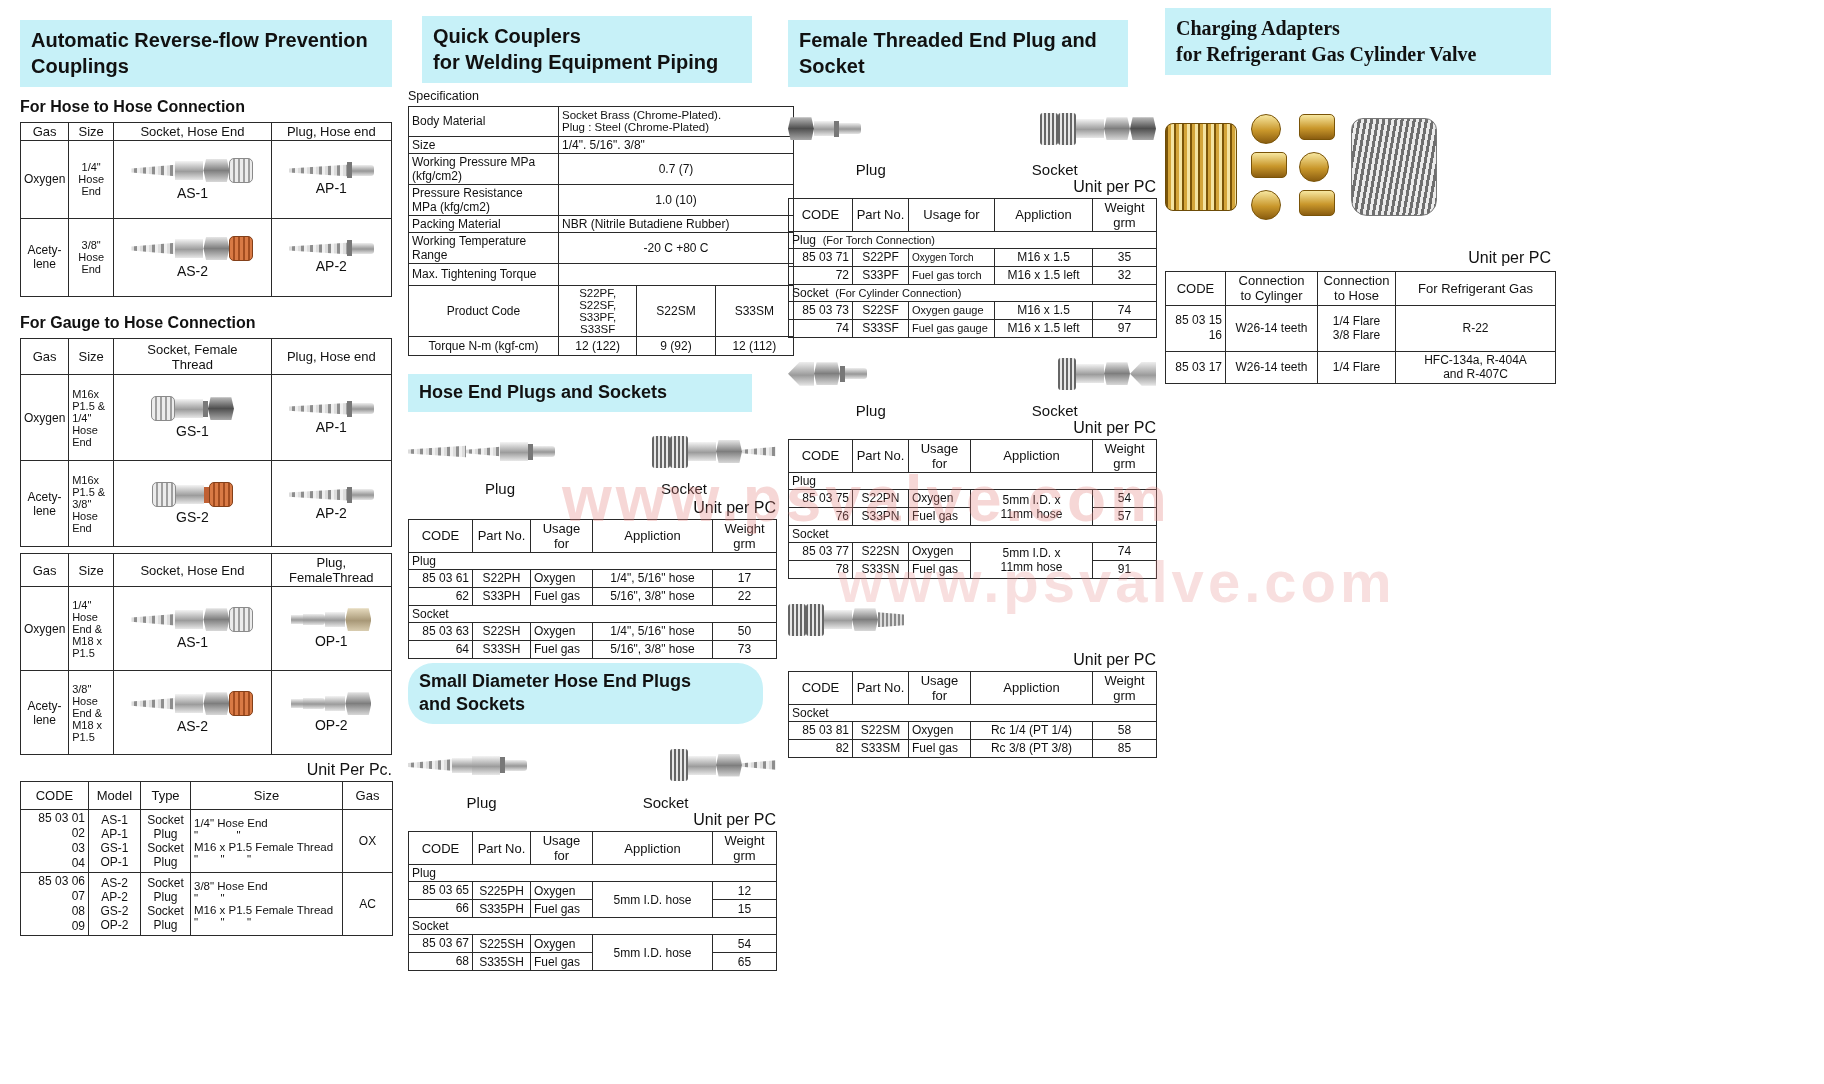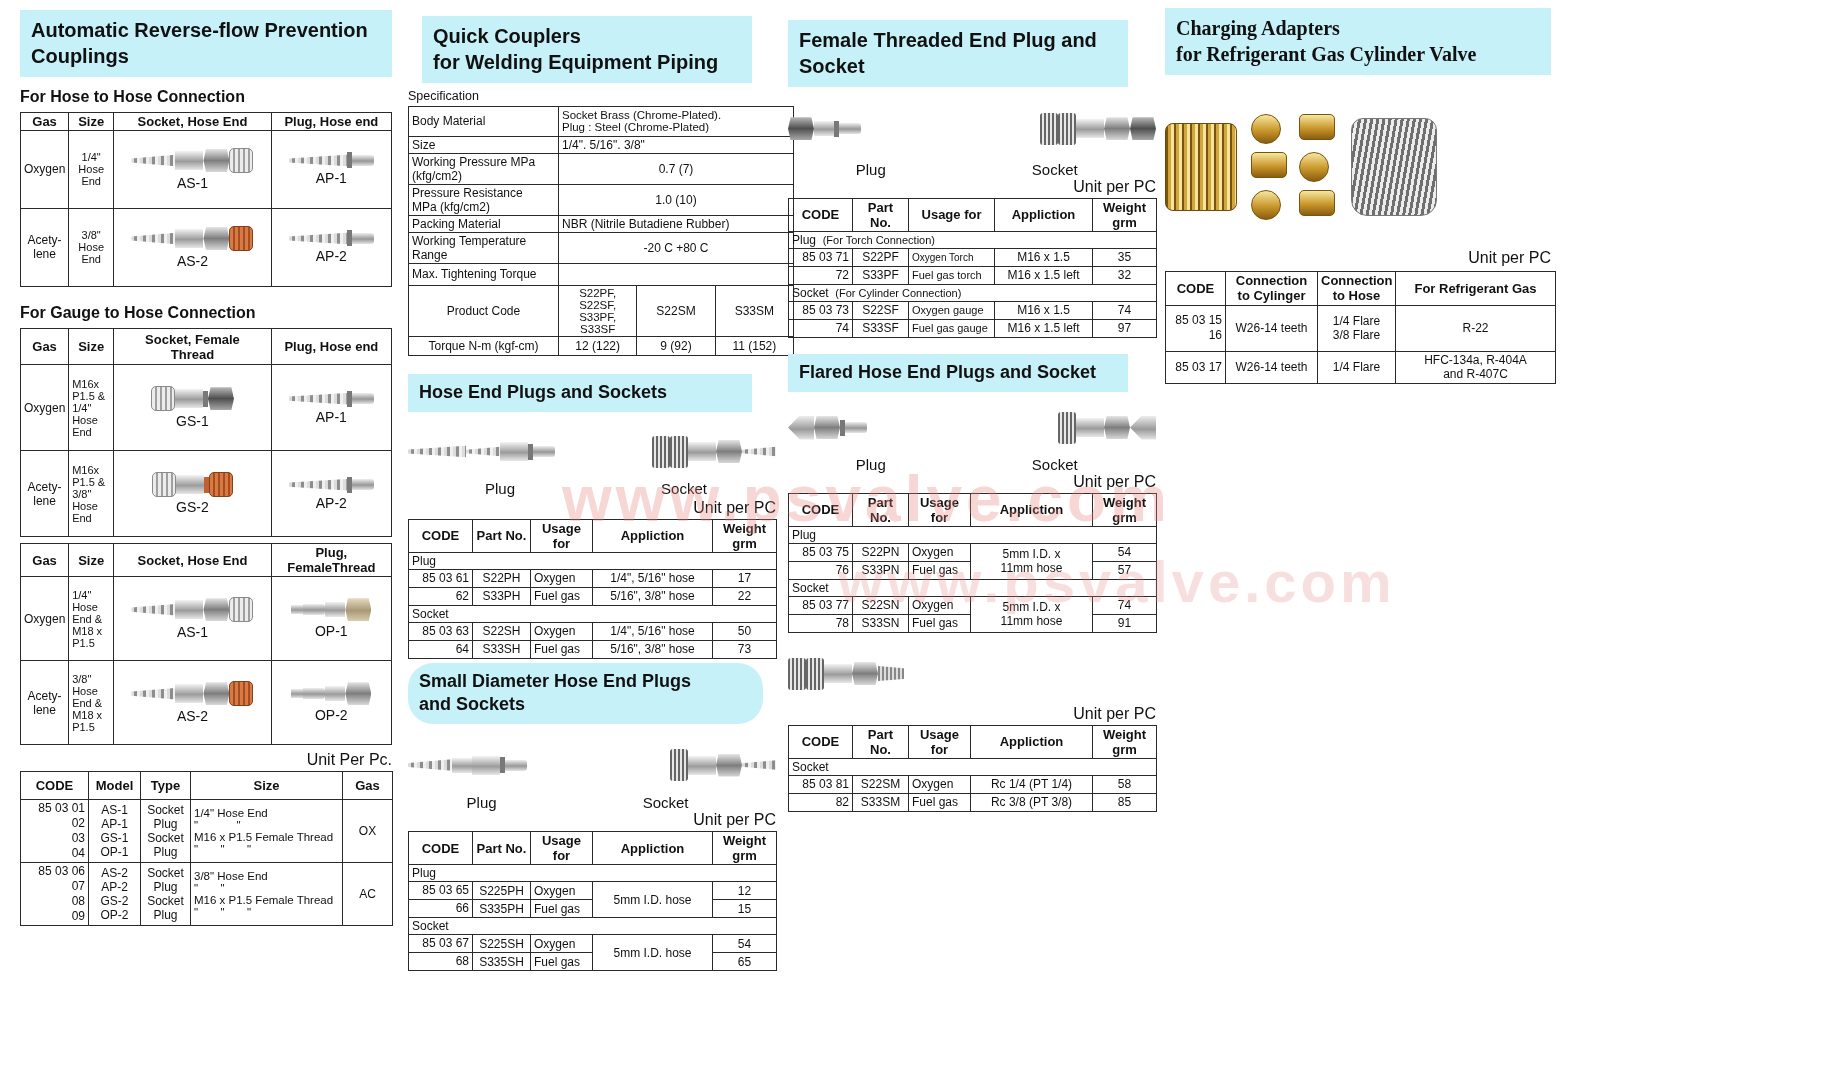"Automatic Reverse-flow Prevention" div.cyan { margin-top: 10px -> 20px }
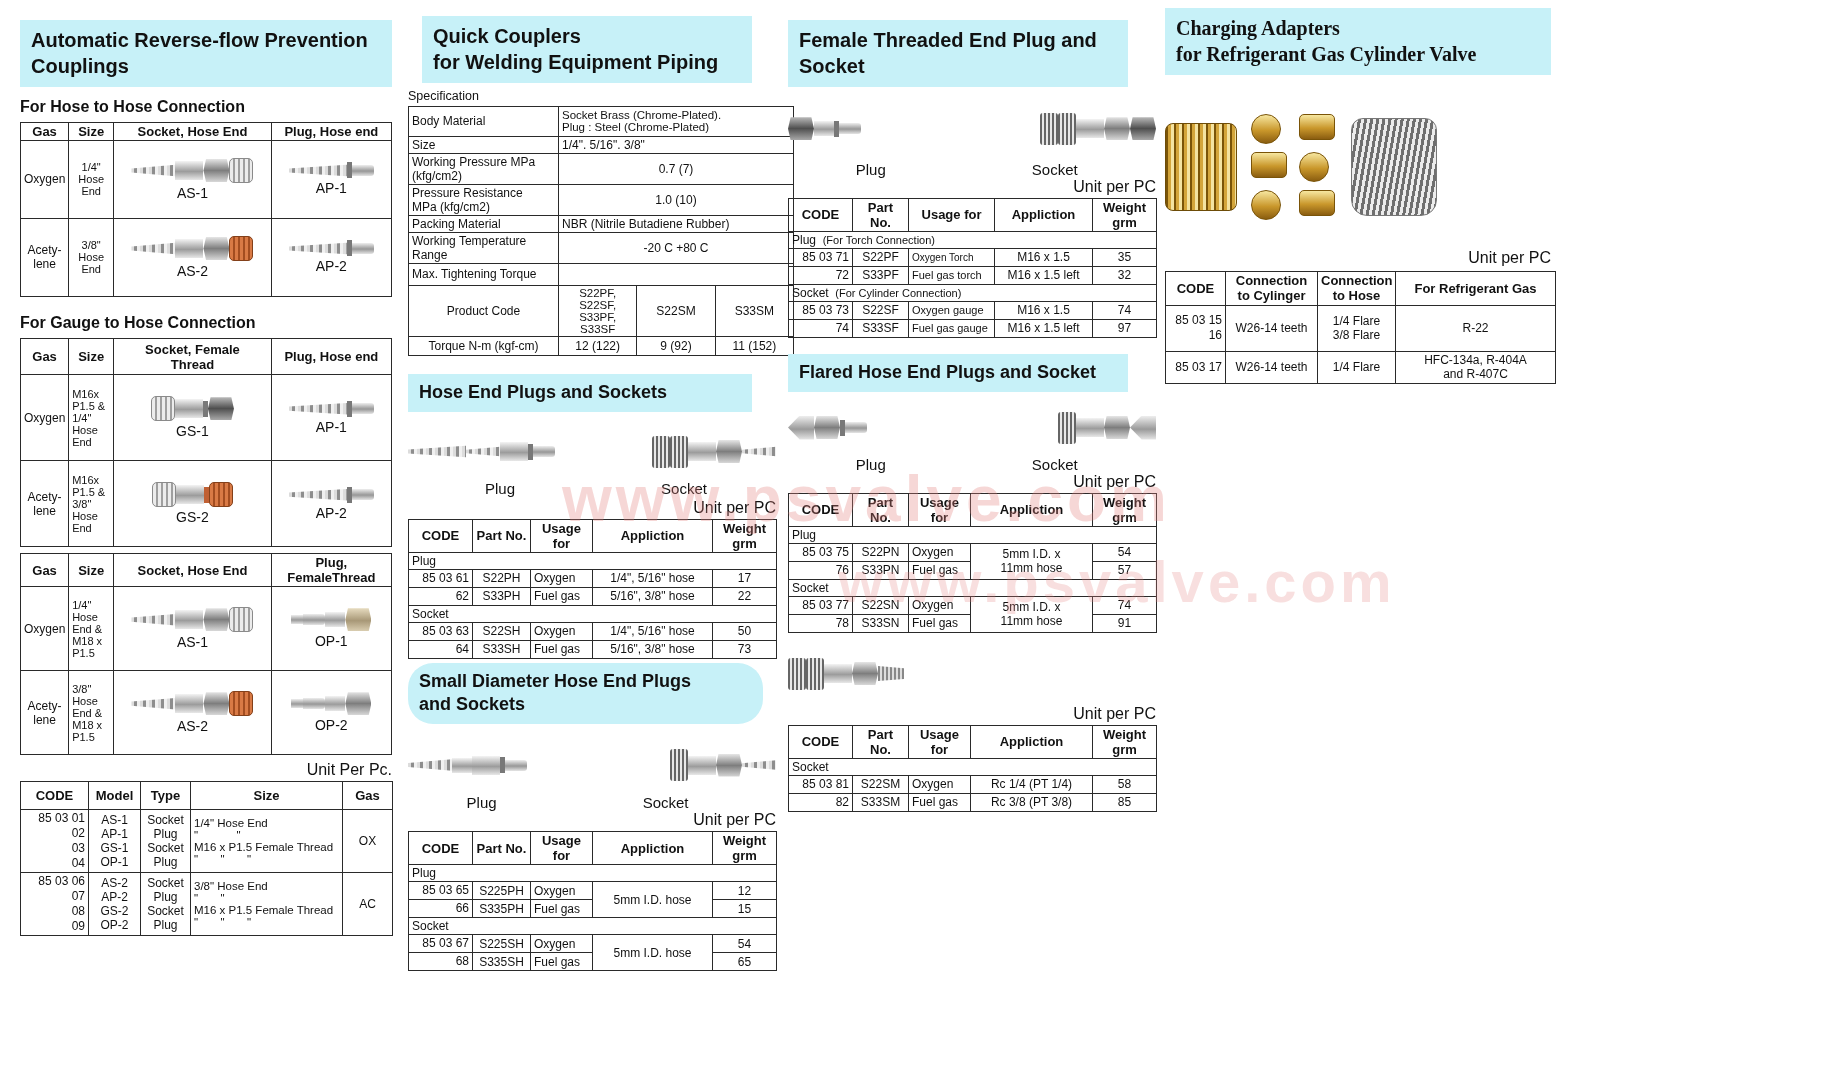"Gas" .tbl th { font-weight: bold -> none }
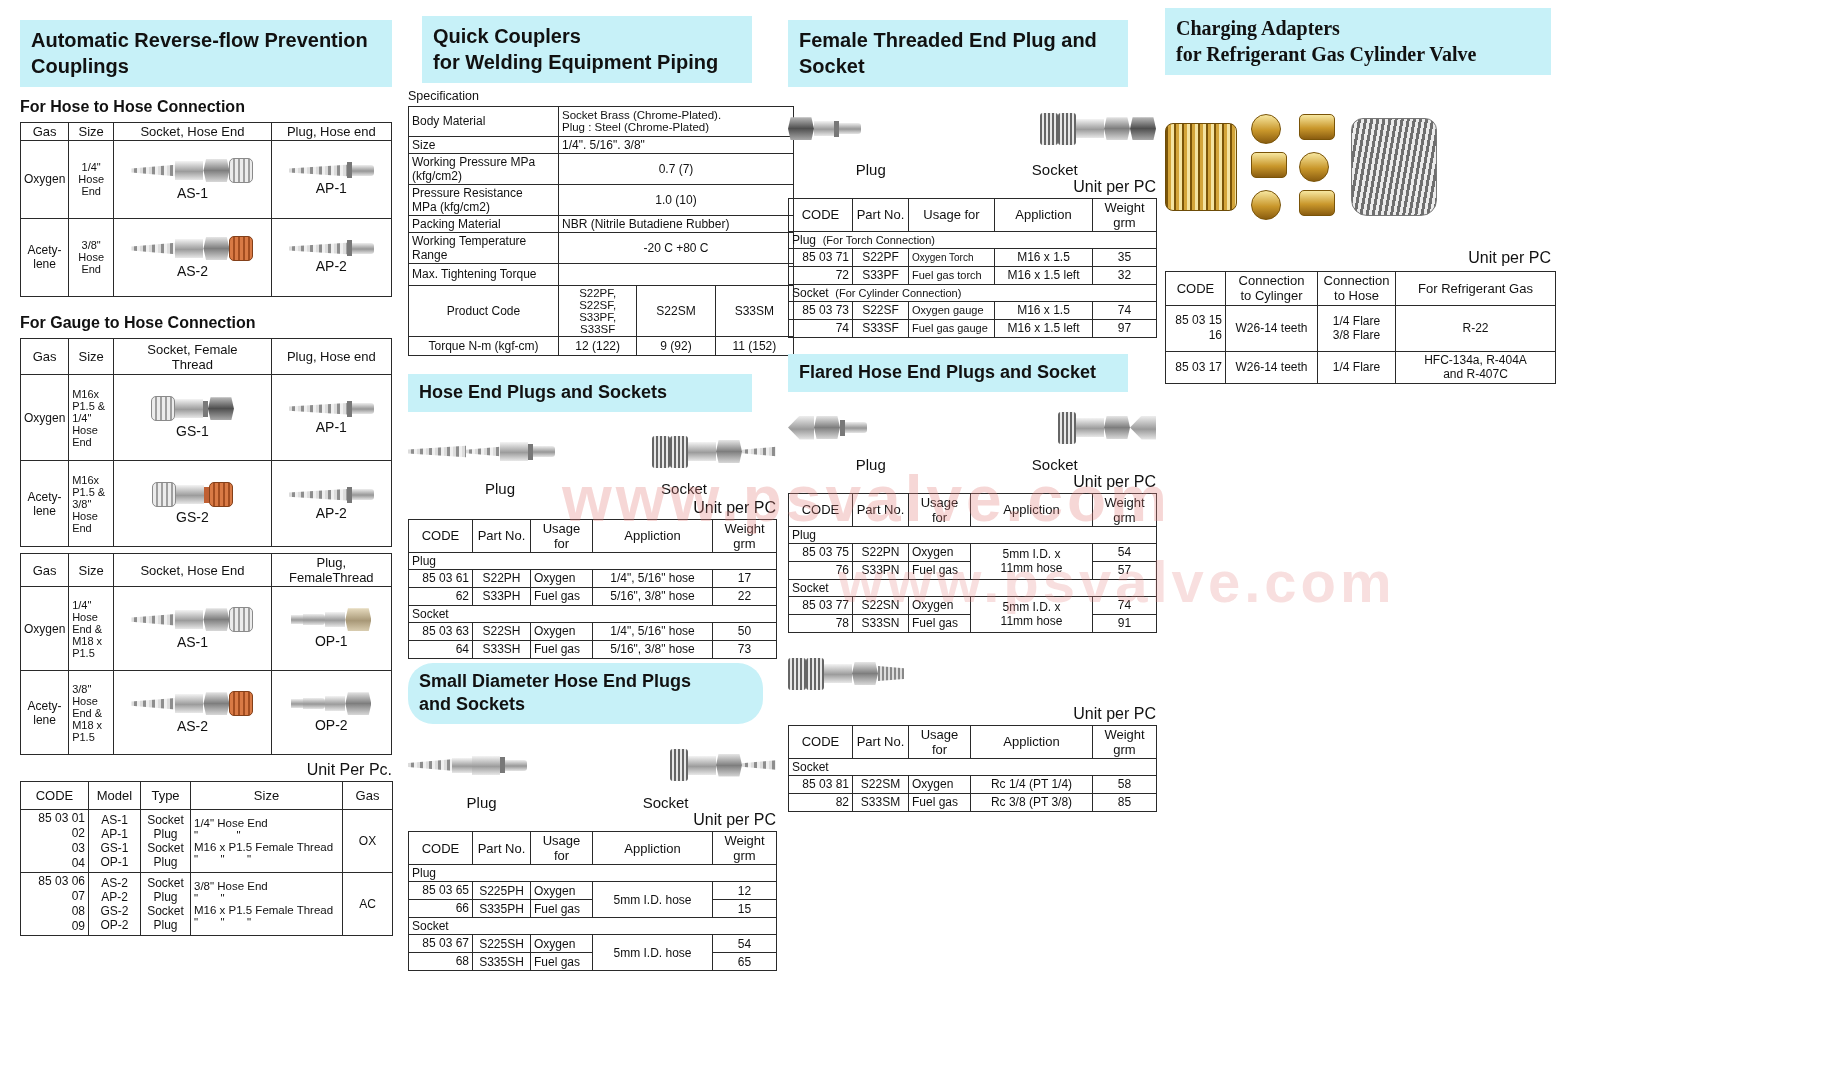"11 (152)" td.pl { text: 11 (152 -> 12 (112 }
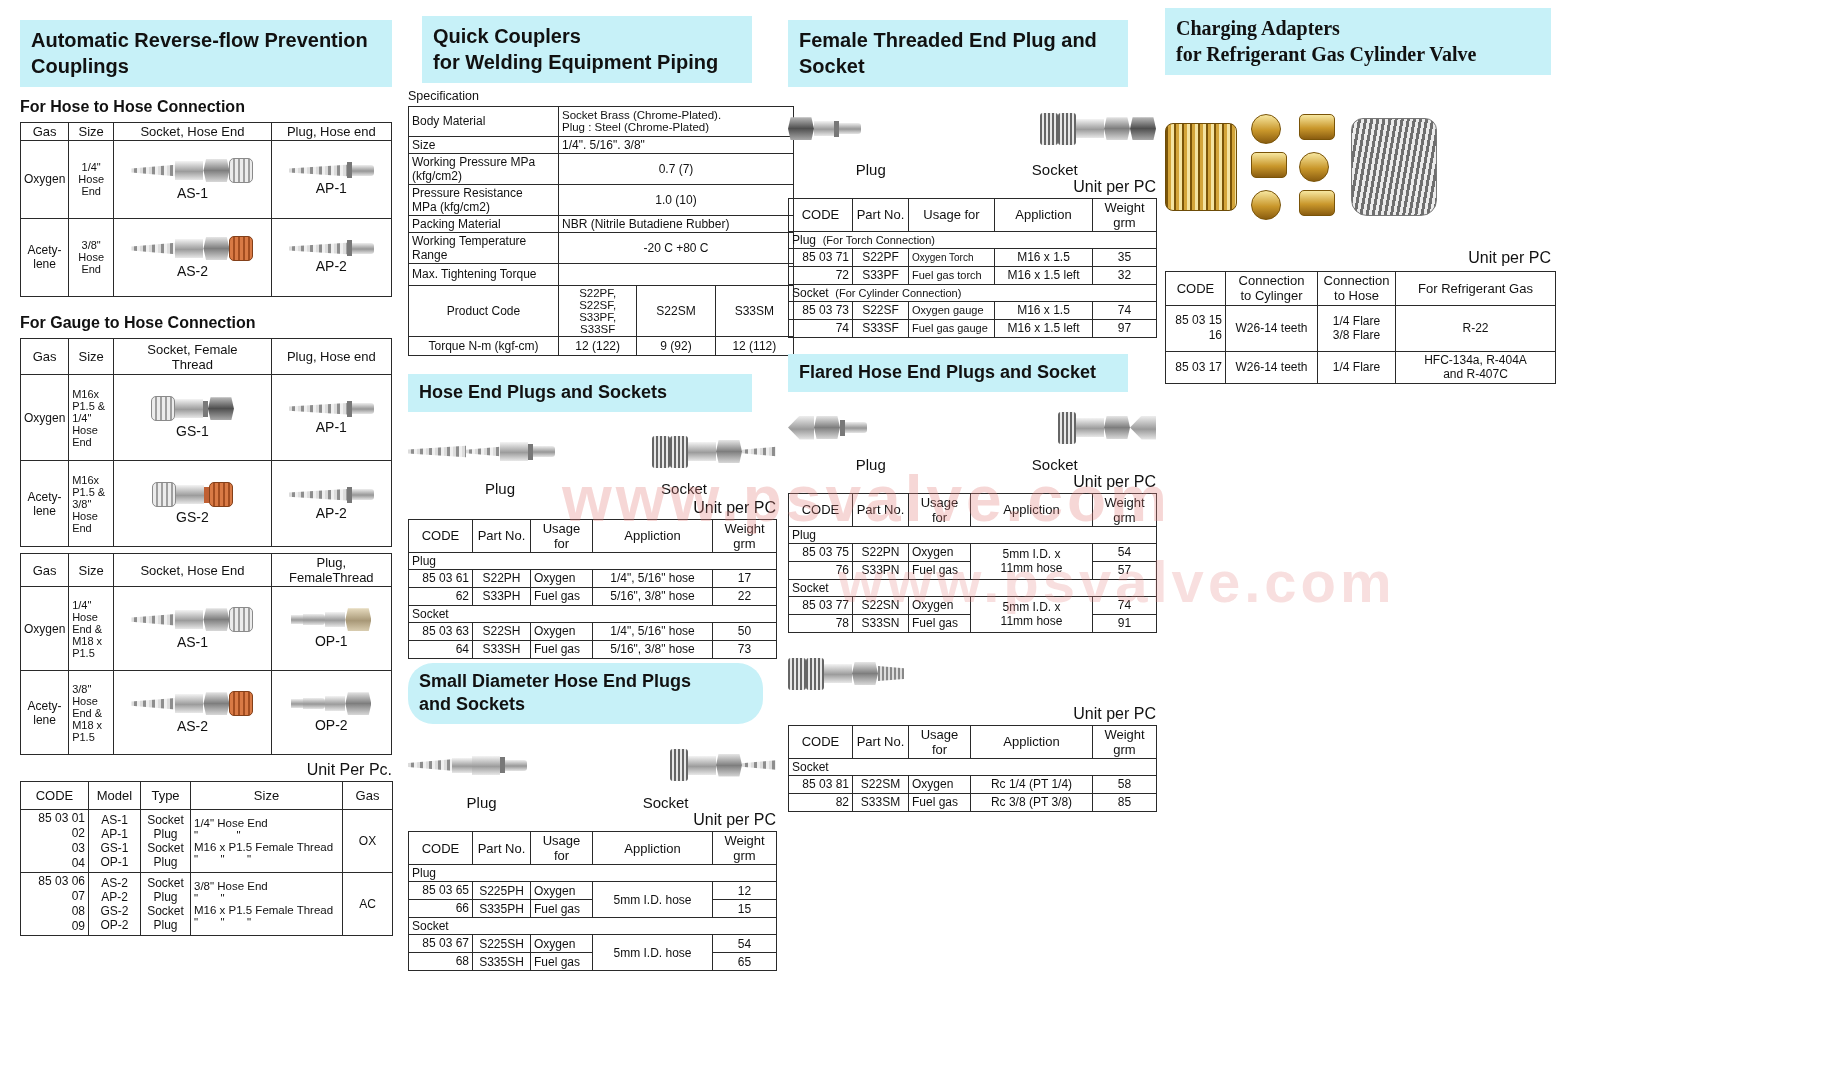"Flared Hose End Plugs and" div.cyan { html: <div>Flared Hose End Plugs and Socket</div> -> none }
